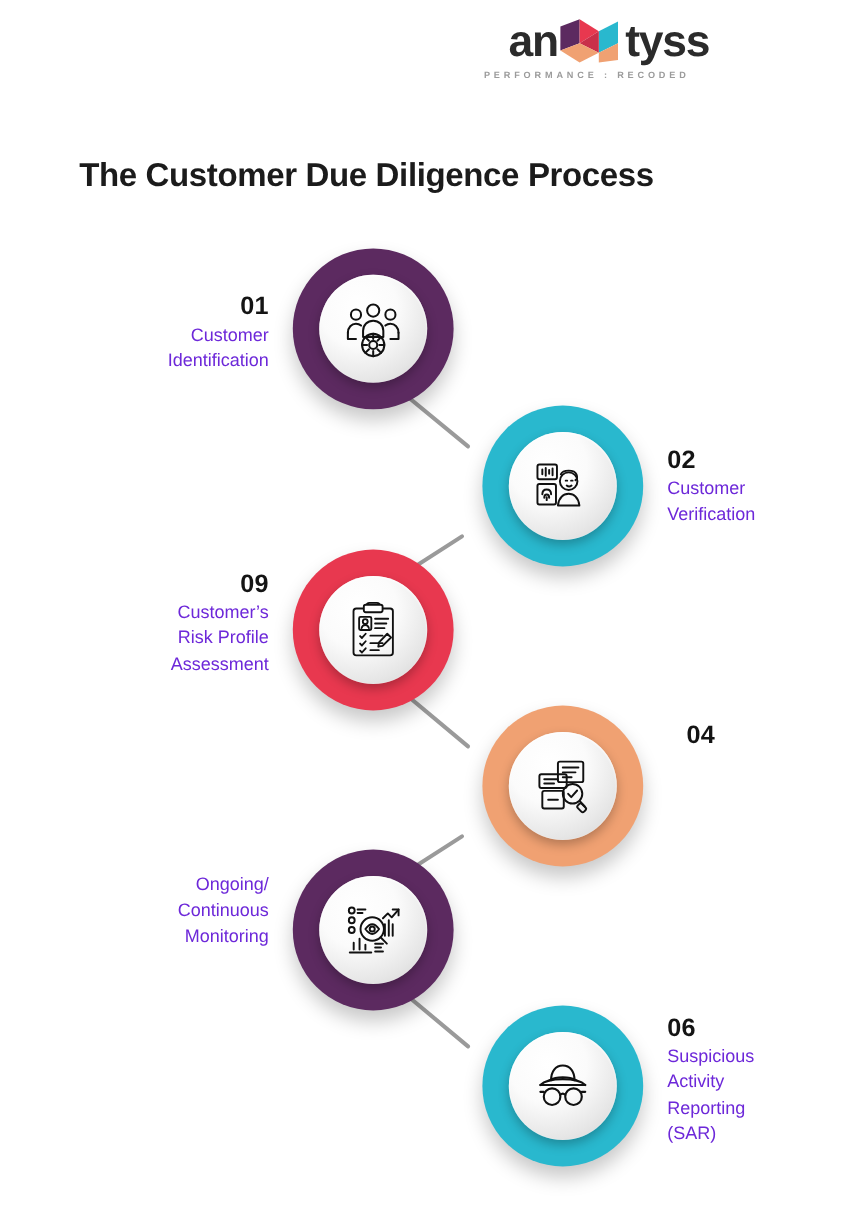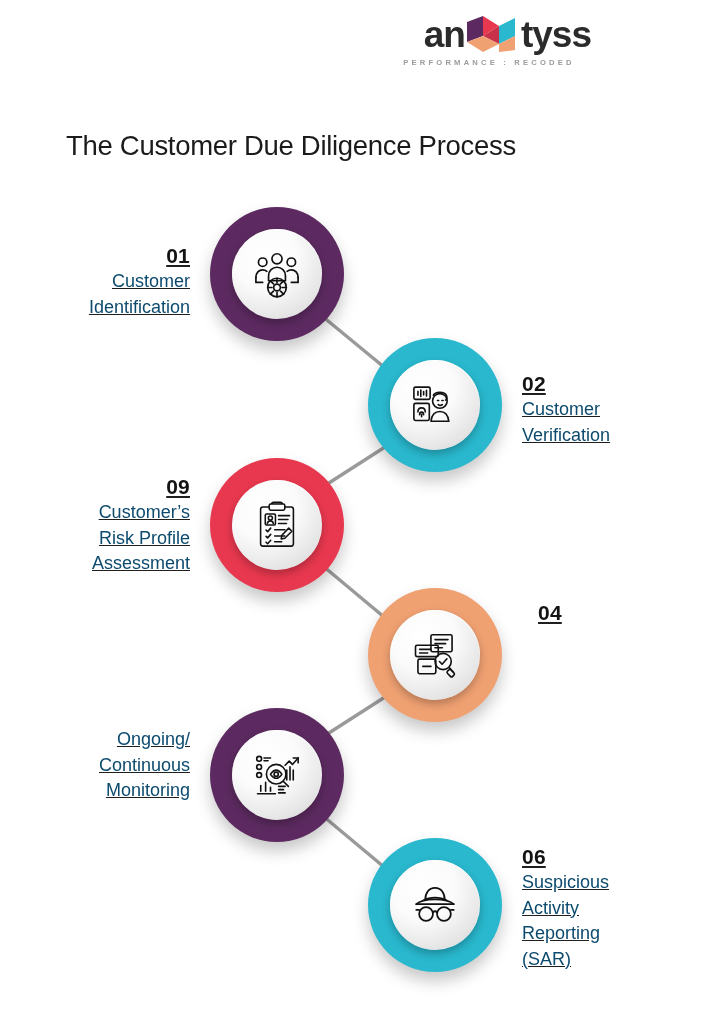"an" .page { padding-left: none -> 34px }
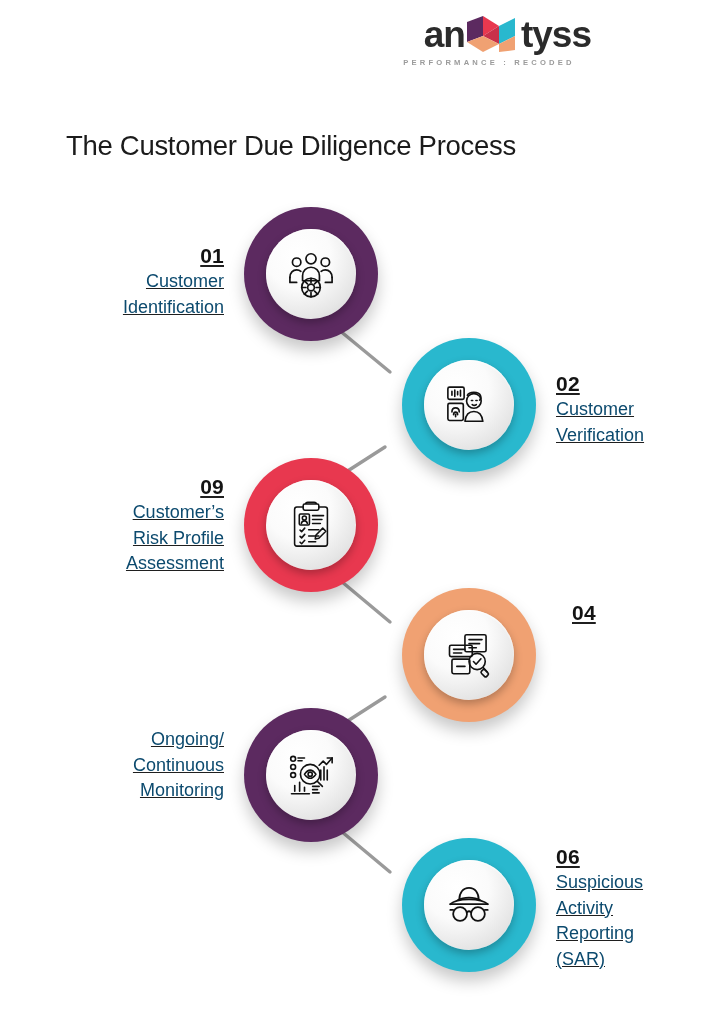"The Customer Due Diligence Process" .title { font-weight: normal -> bold }
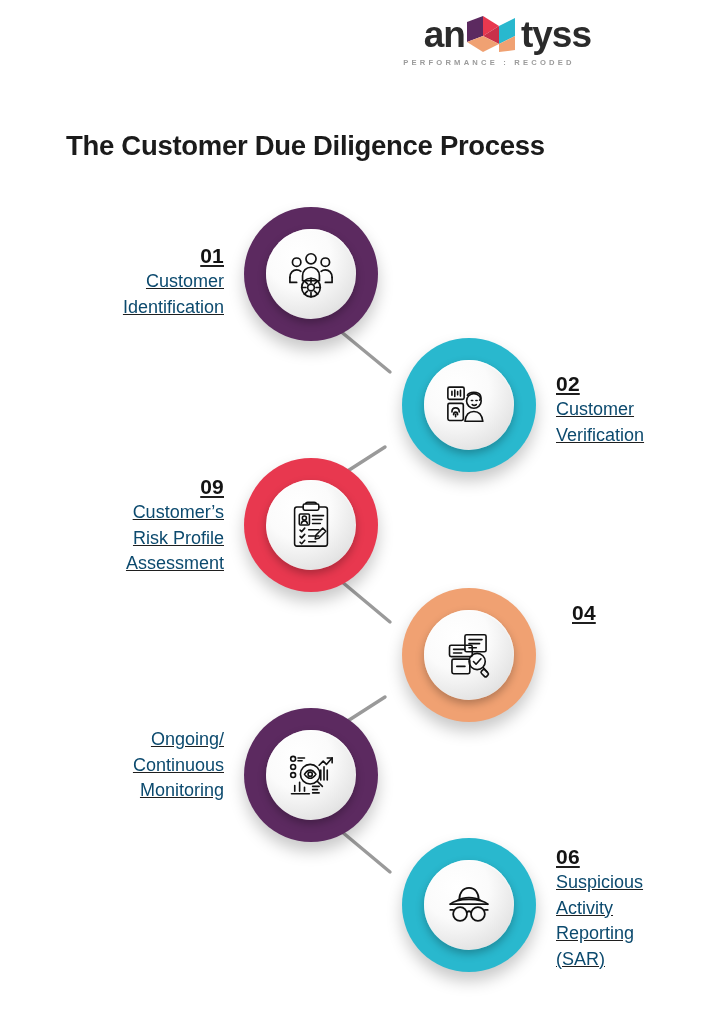"01" .label { text-decoration: underline -> none }
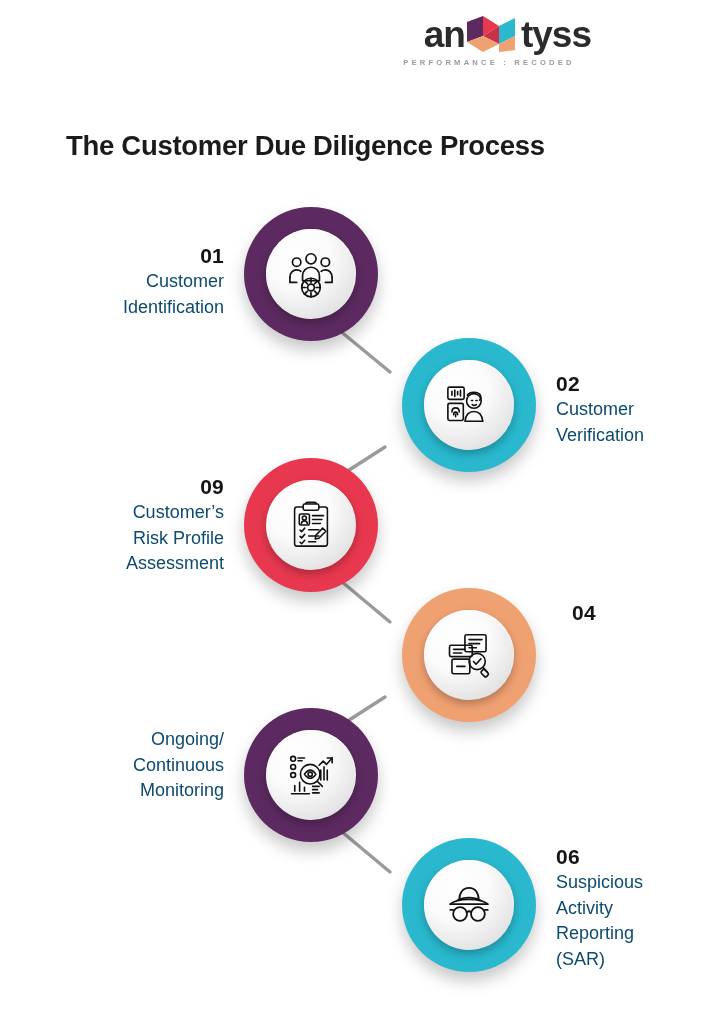"Customer" .label .txt { color: #0c4a6e -> #6d28d9; font-size: 18px -> 15px }
